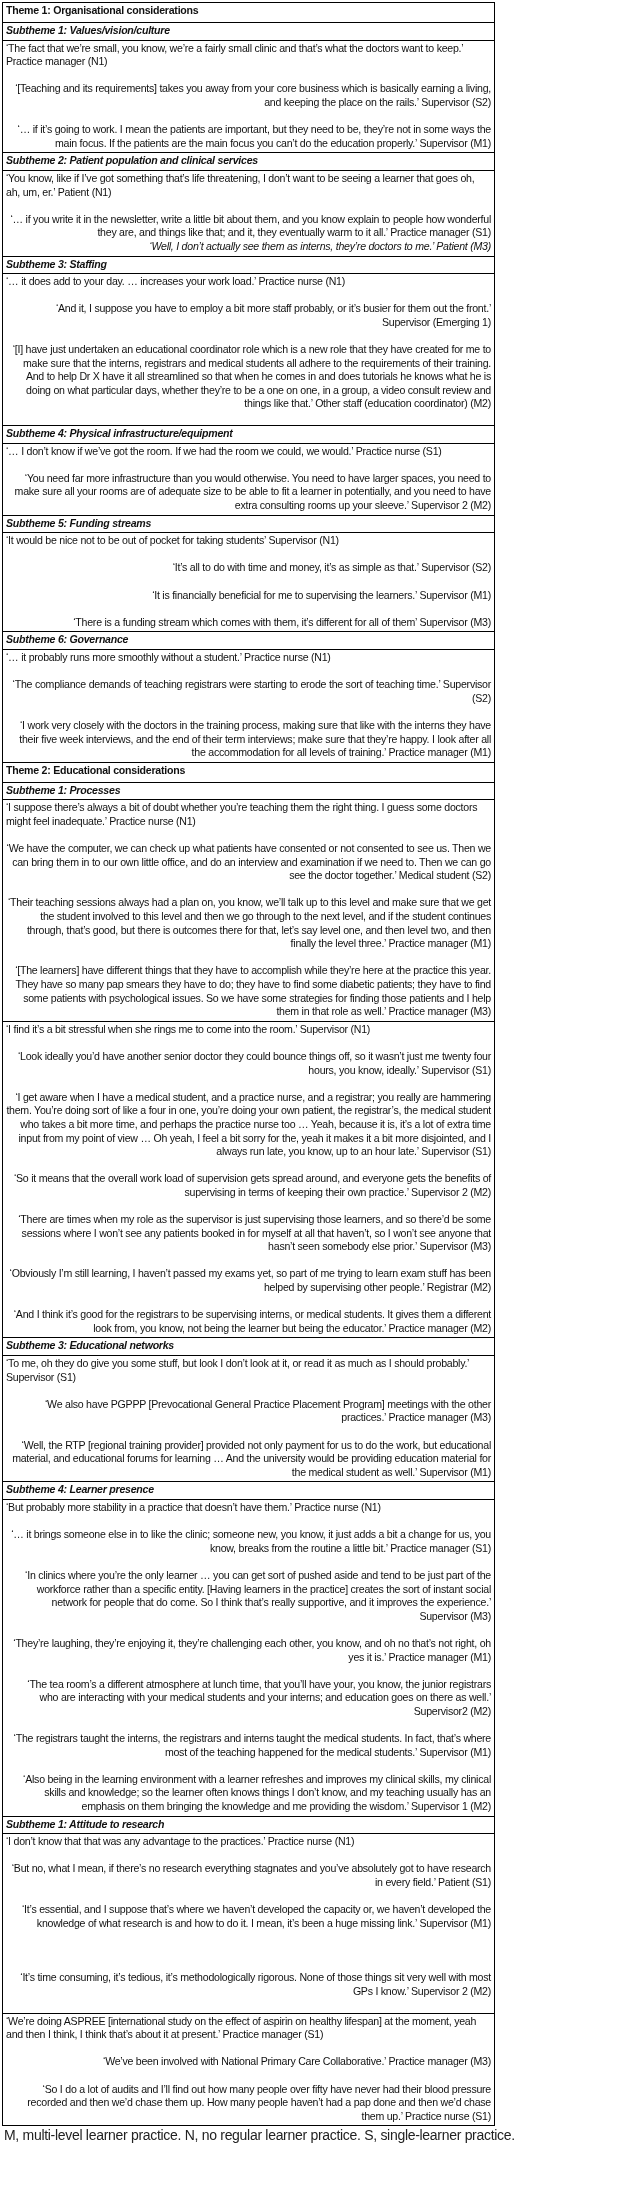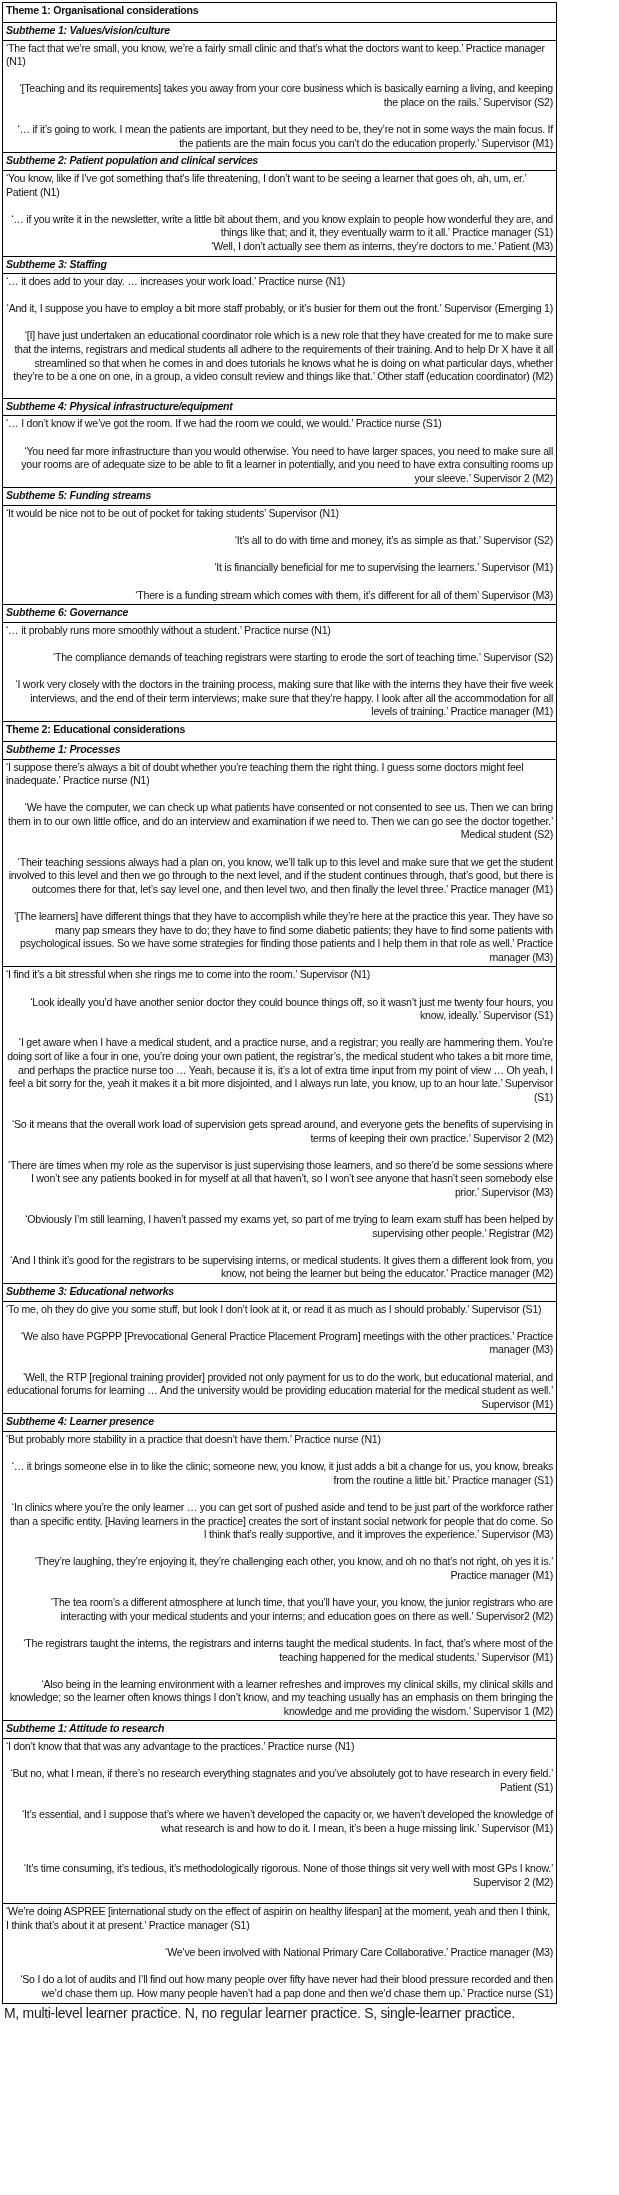"Theme 1: Organisational considerations" table.qt { width: 555px -> 493px }
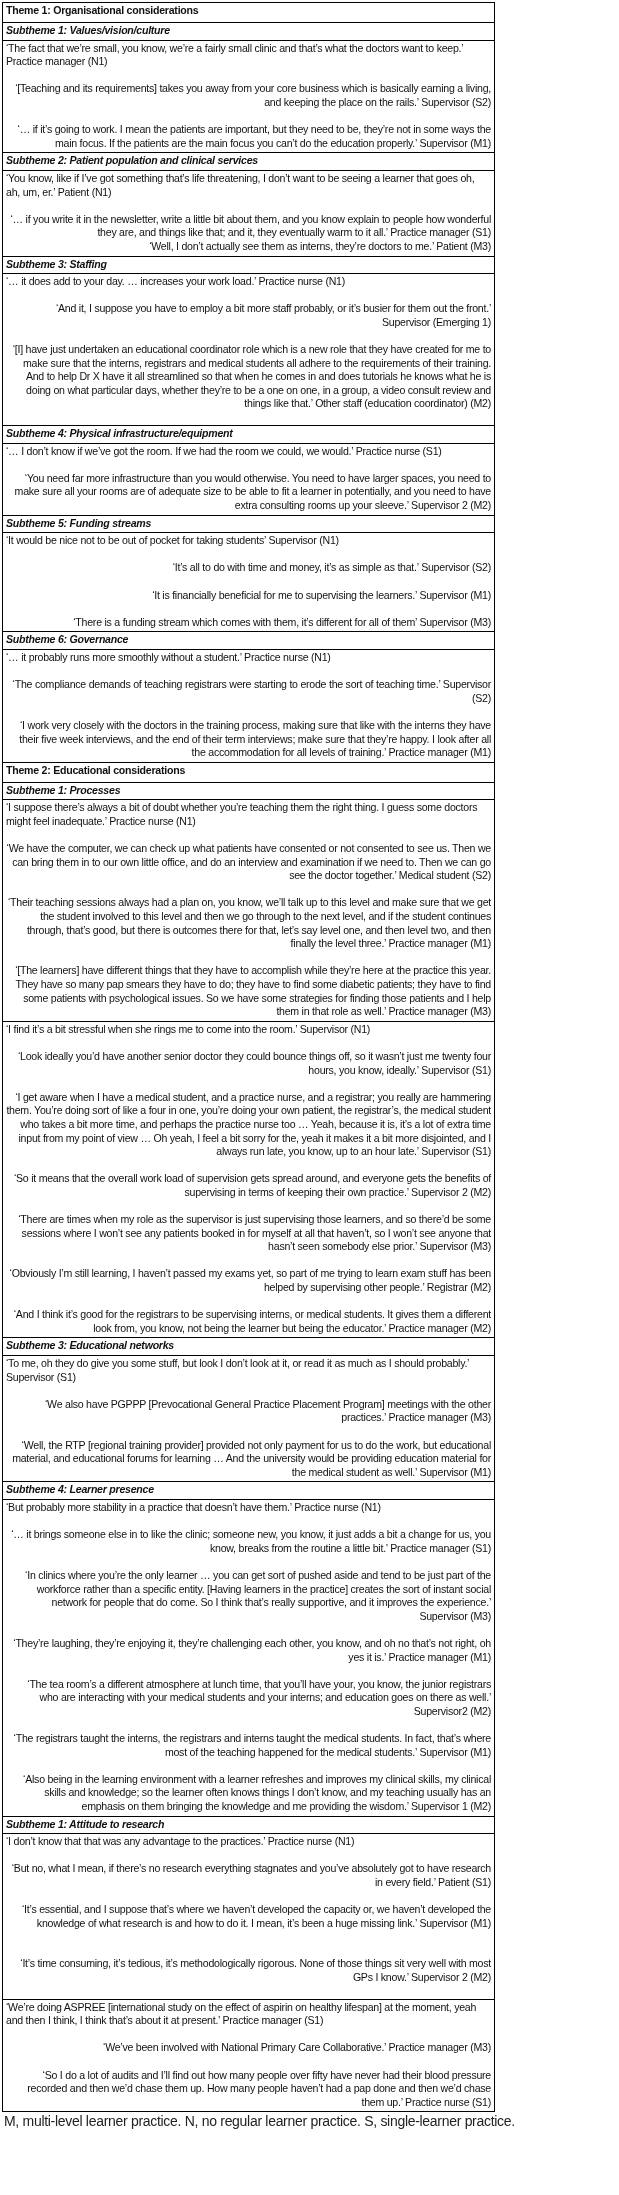"‘Well, I don’t actually see" .quote.gap0 { font-style: none -> italic }
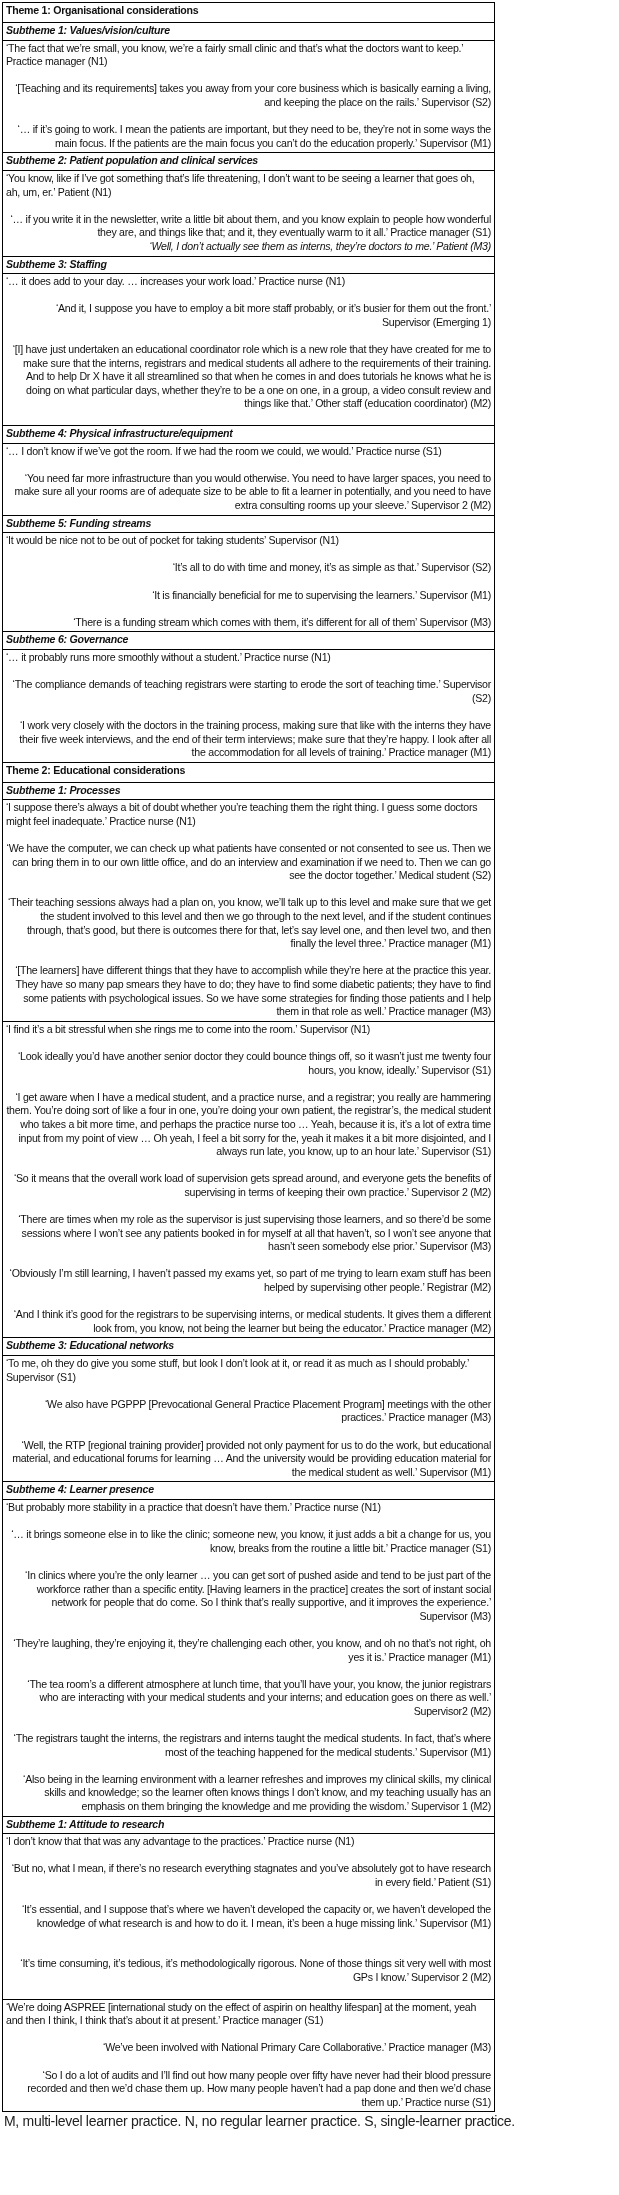"‘It’s time consuming, it’s tedious," .quote.gap2 { margin-top: 27px -> 41px }
